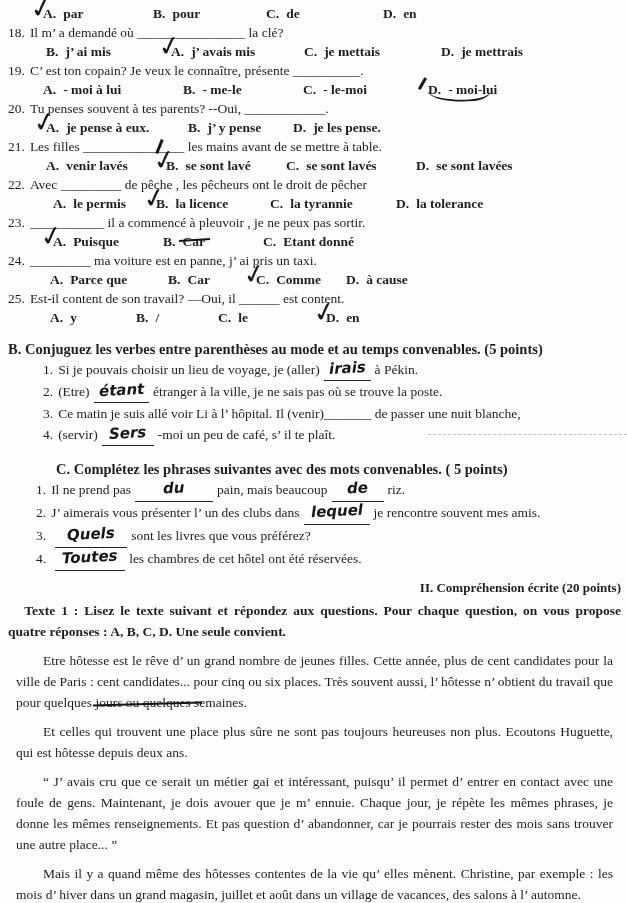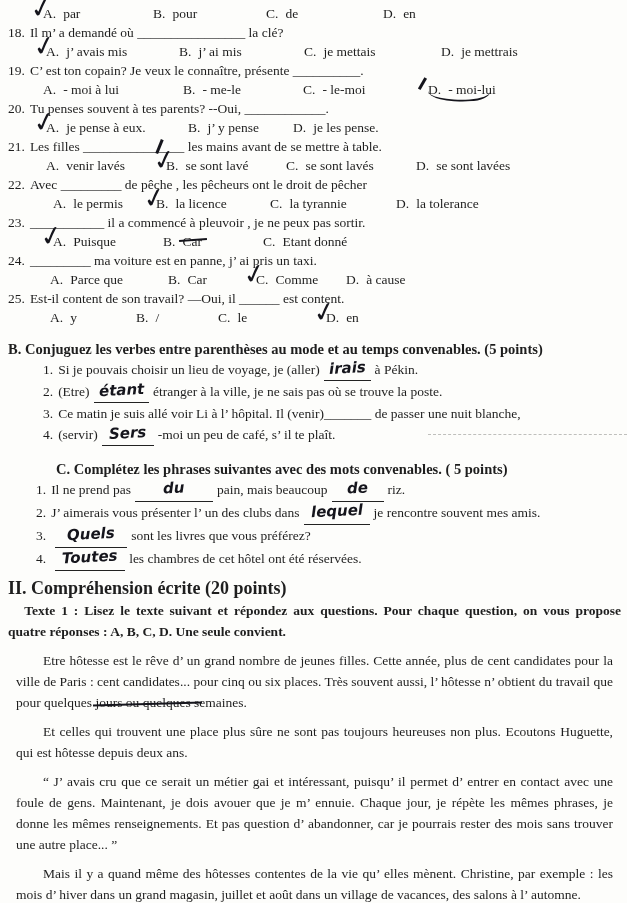"A. par" .opt { font-weight: none -> bold }
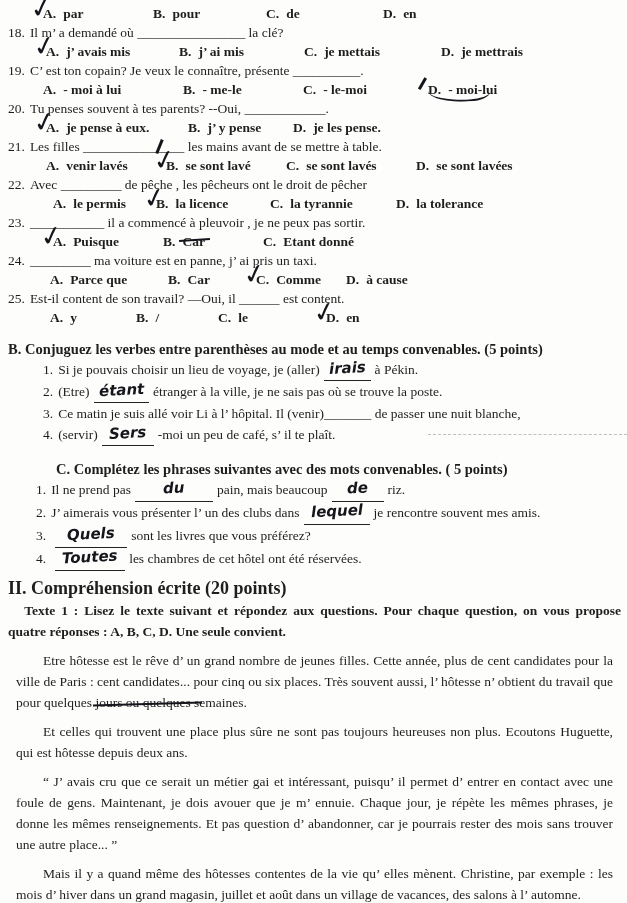"A. j’ avais mis" span.opt { order: before "B. j’ ai mis" -> after "B. j’ ai mis" }
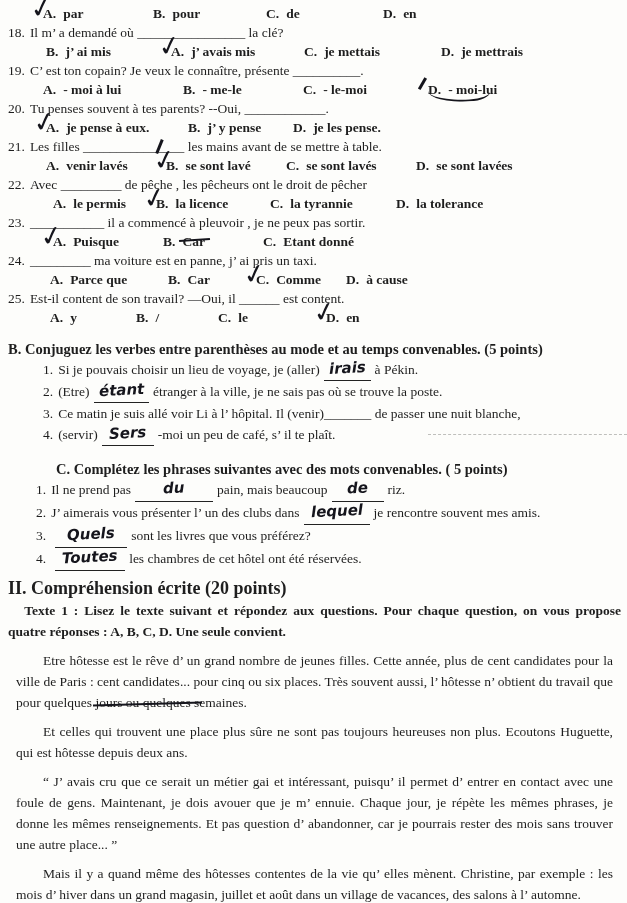"II. Compréhension écrite (20 points)" .ii-head { font-size: 18px -> 13px; text-align: none -> right }
